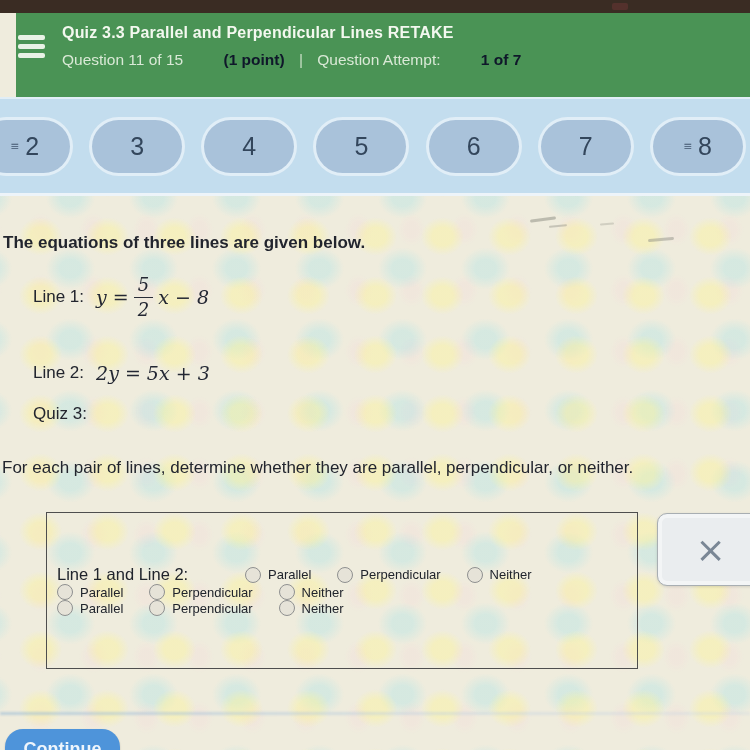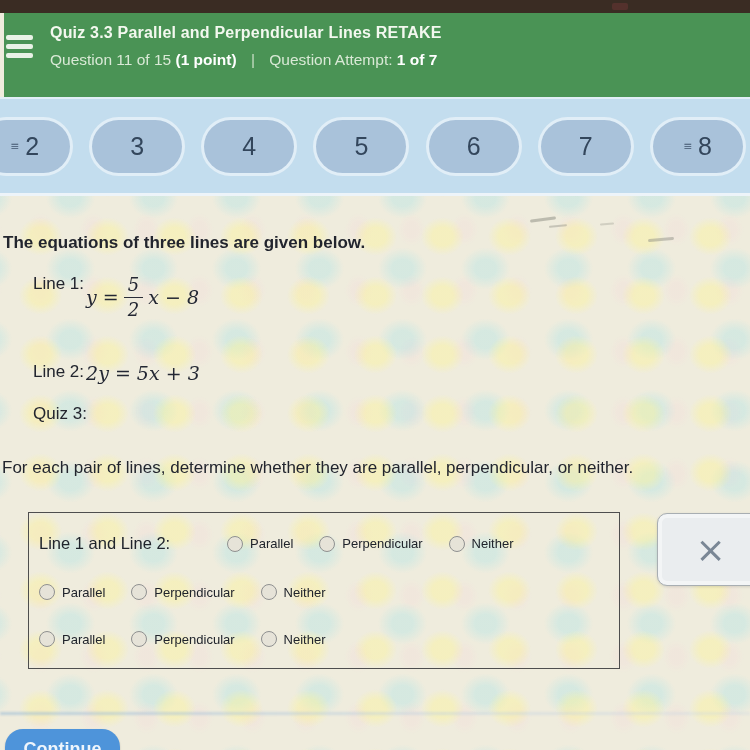"Quiz 3.3 Parallel and Perpendicular" .header { left: 4px -> 16px }
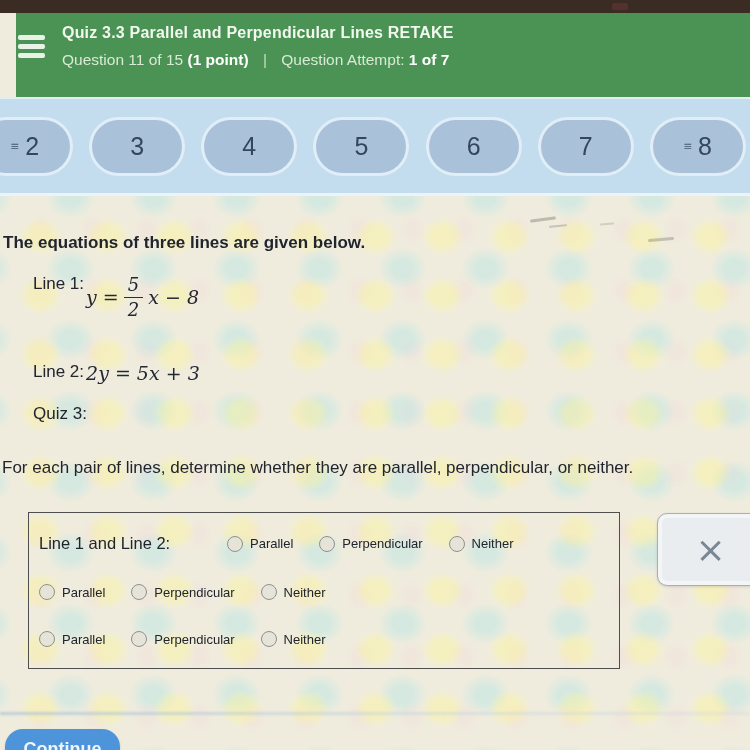"(1 point)" .header-sub .bold { color: #ffffff -> #0f172a; margin-left: none -> 36px }
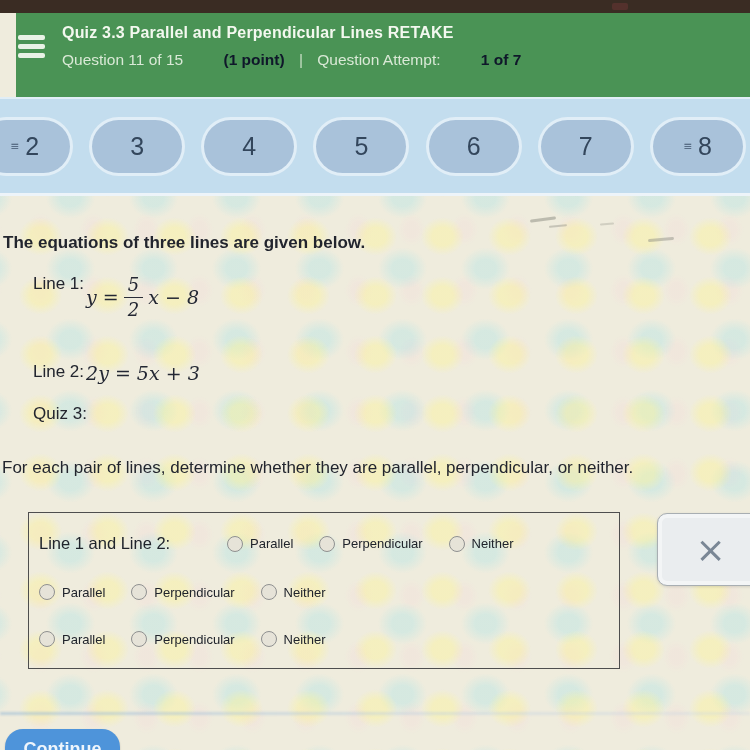"Line 1:" .eqline { align-items: flex-start -> center; gap: 2px -> 12px }
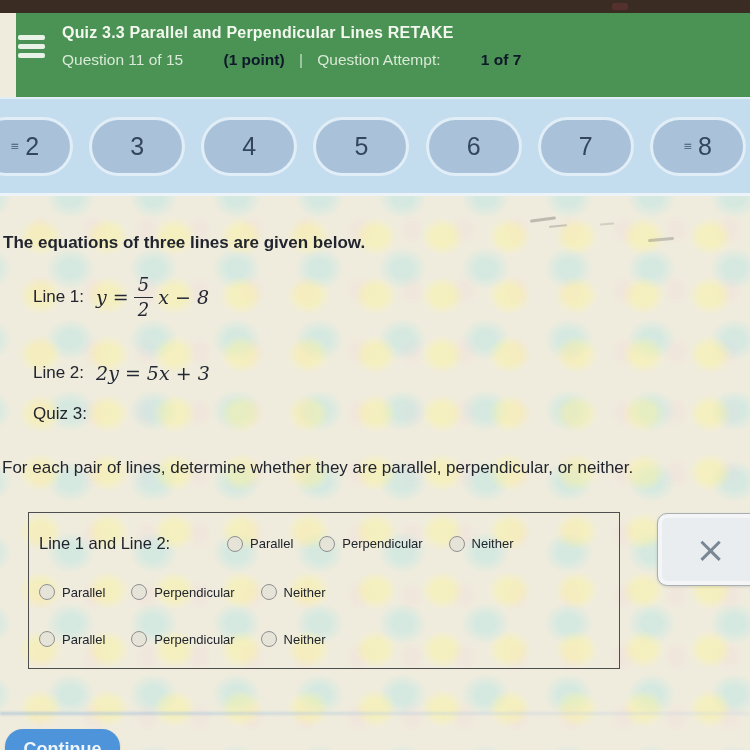"Line 1 and Line 2:" .answer-table { justify-content: space-between -> center; left: 28px -> 46px }
